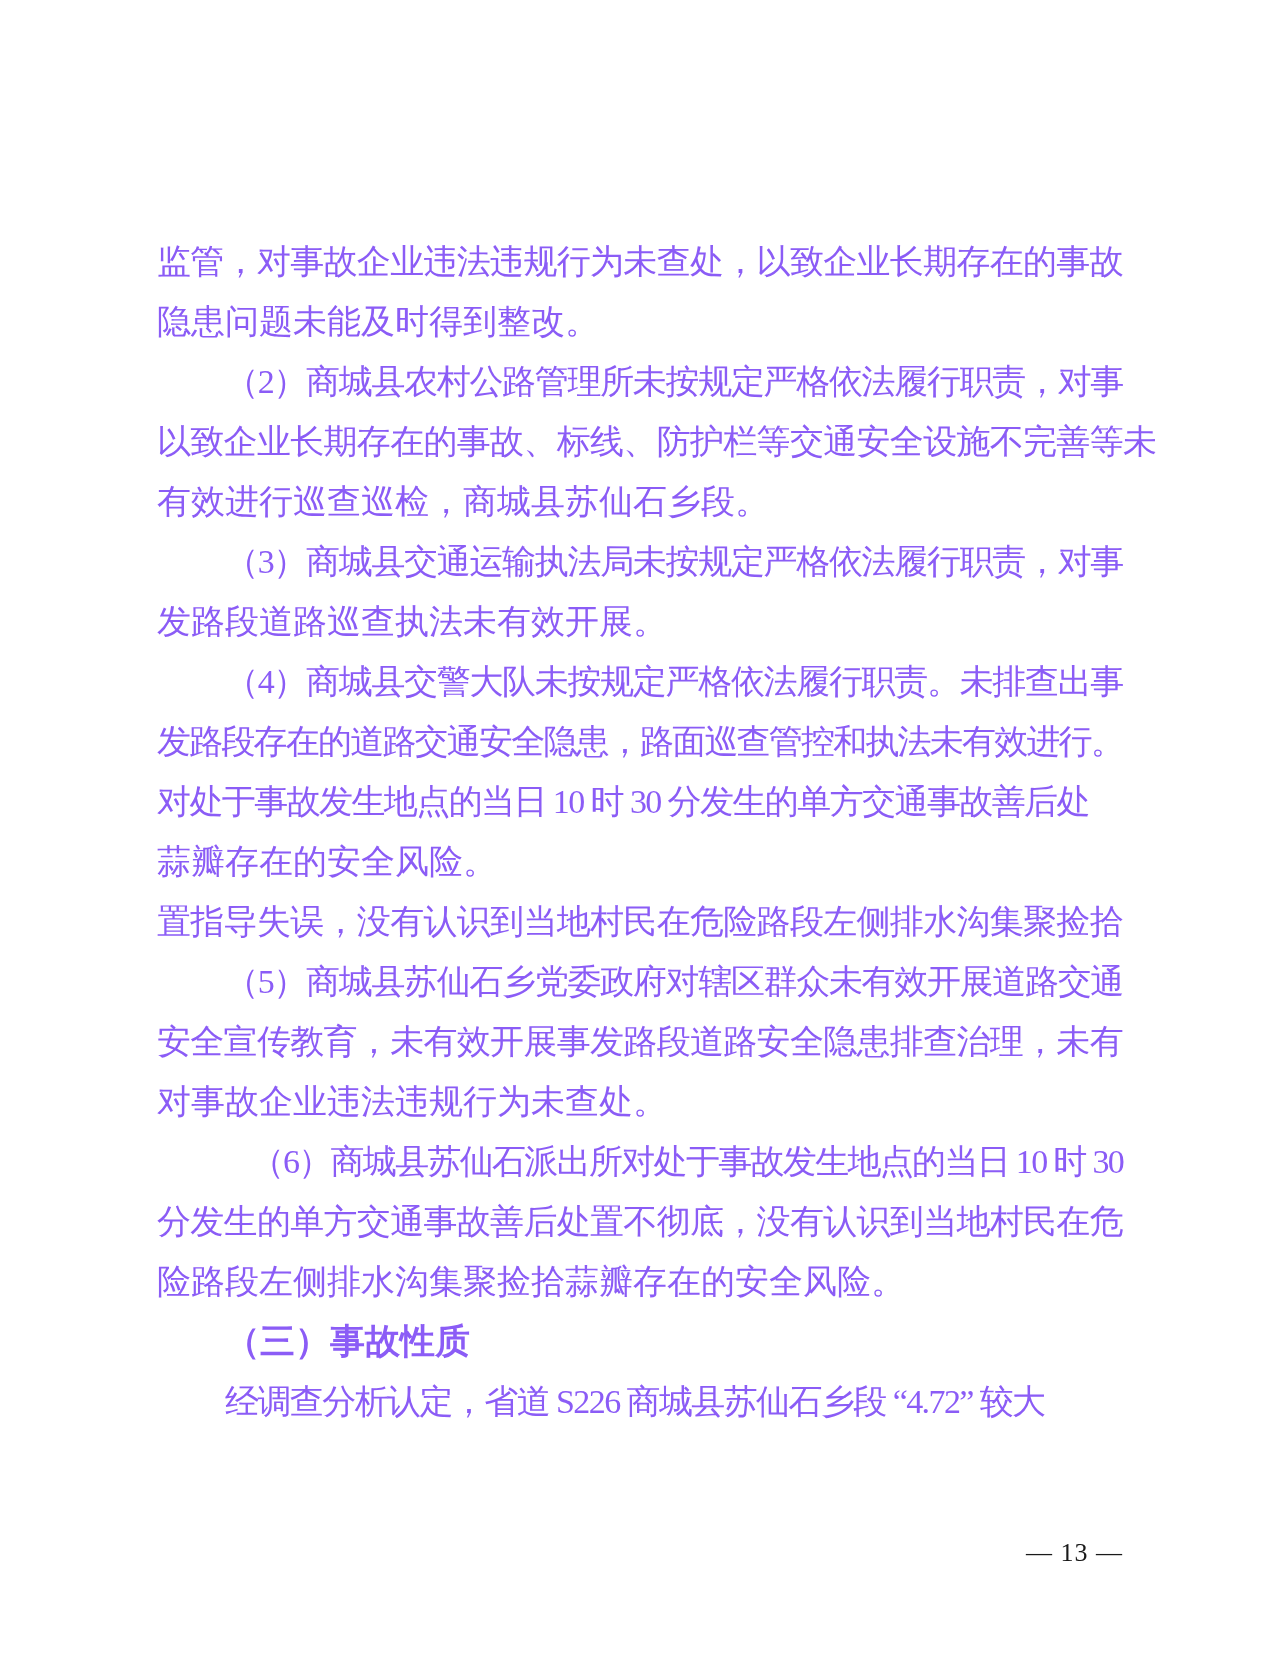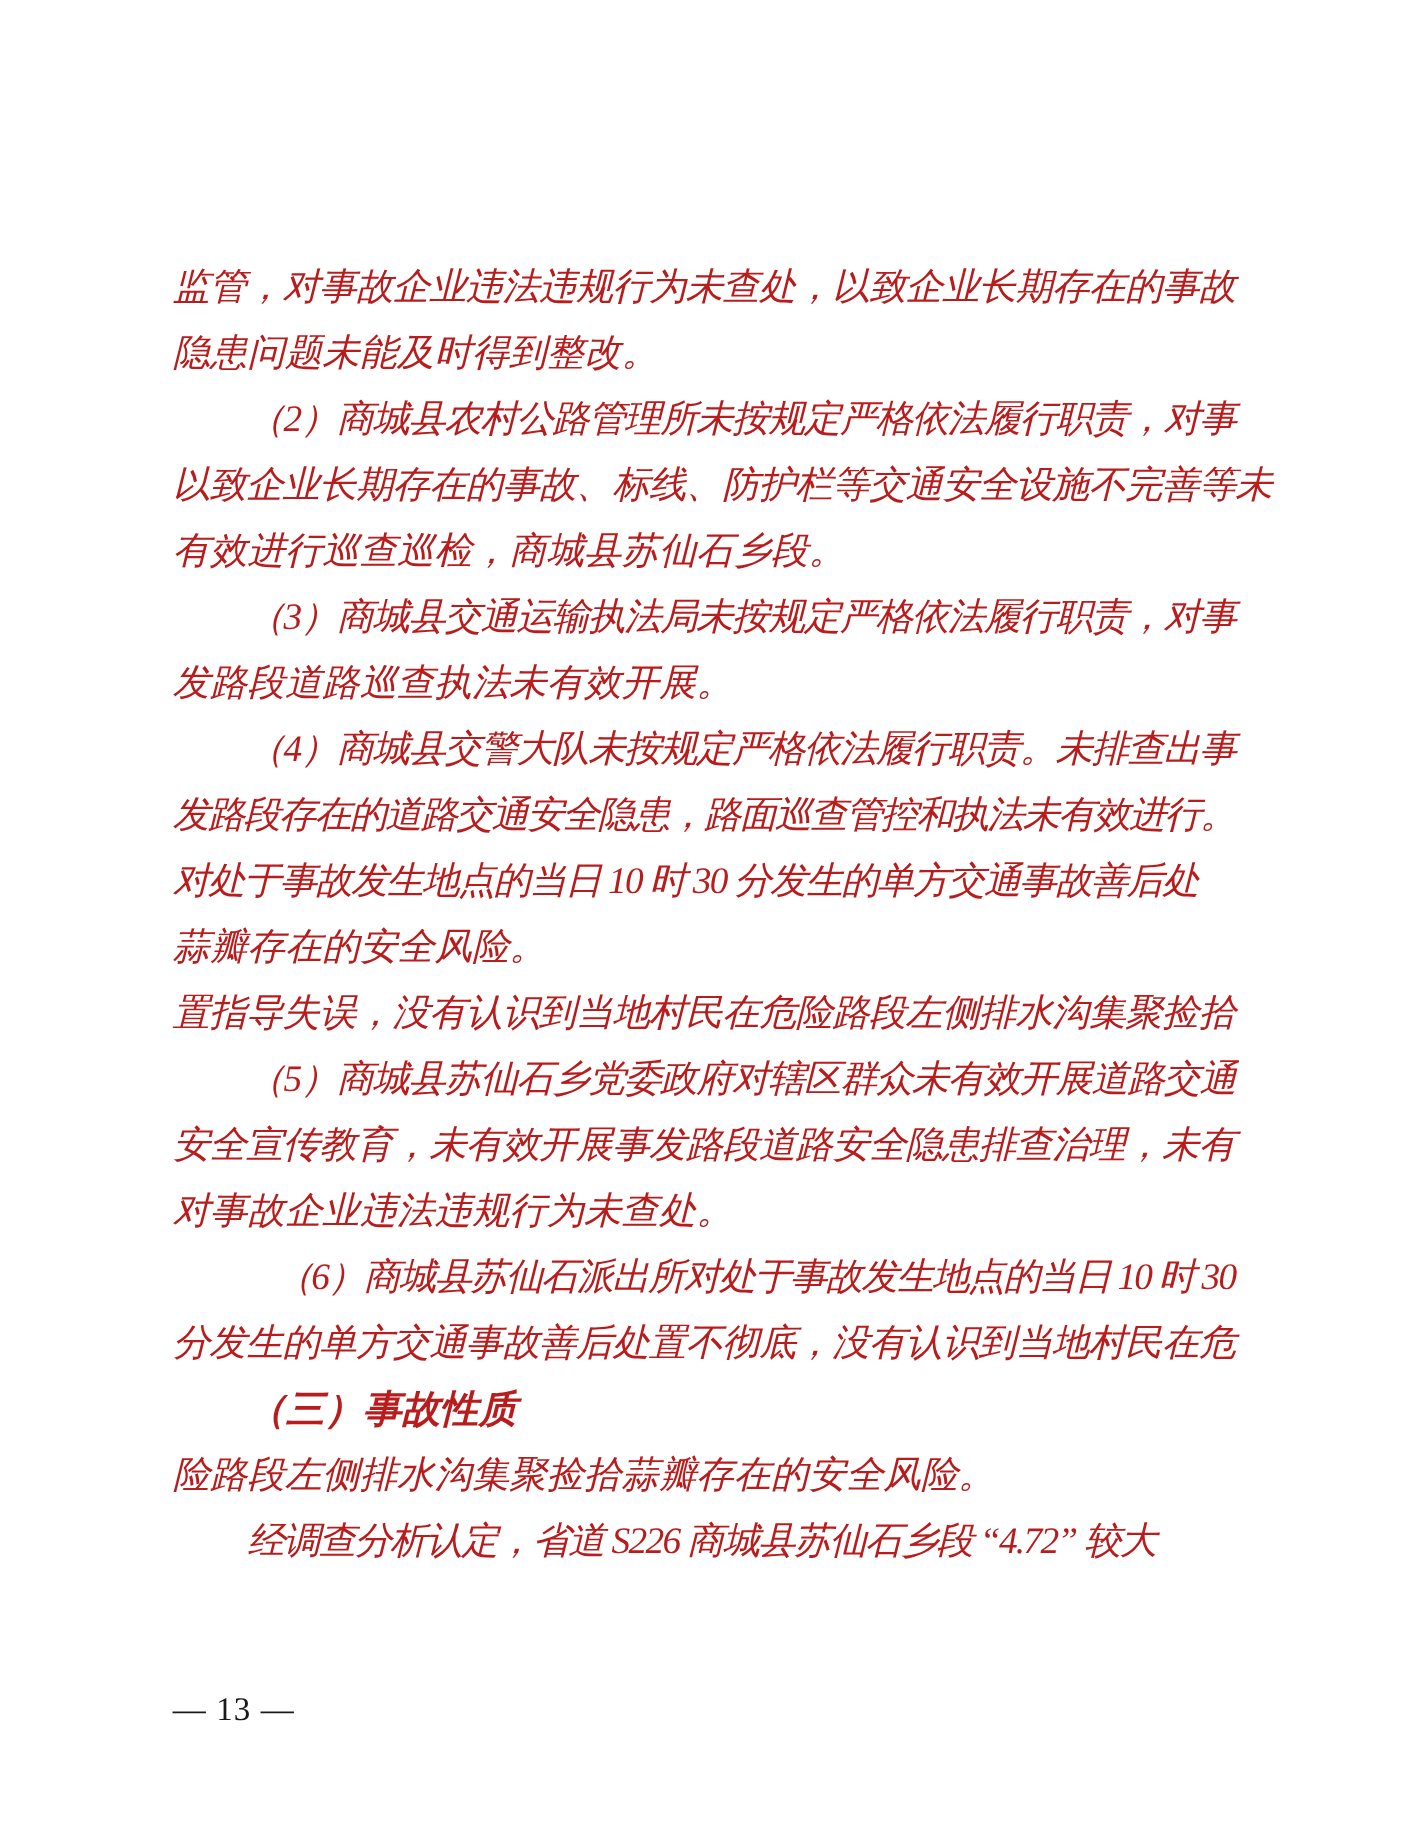"监管，对事故企业违法违规行为未查处，以致企业长期存在的事故" .line { color: #b91c1c -> #8b5cf6; font-style: italic -> none }
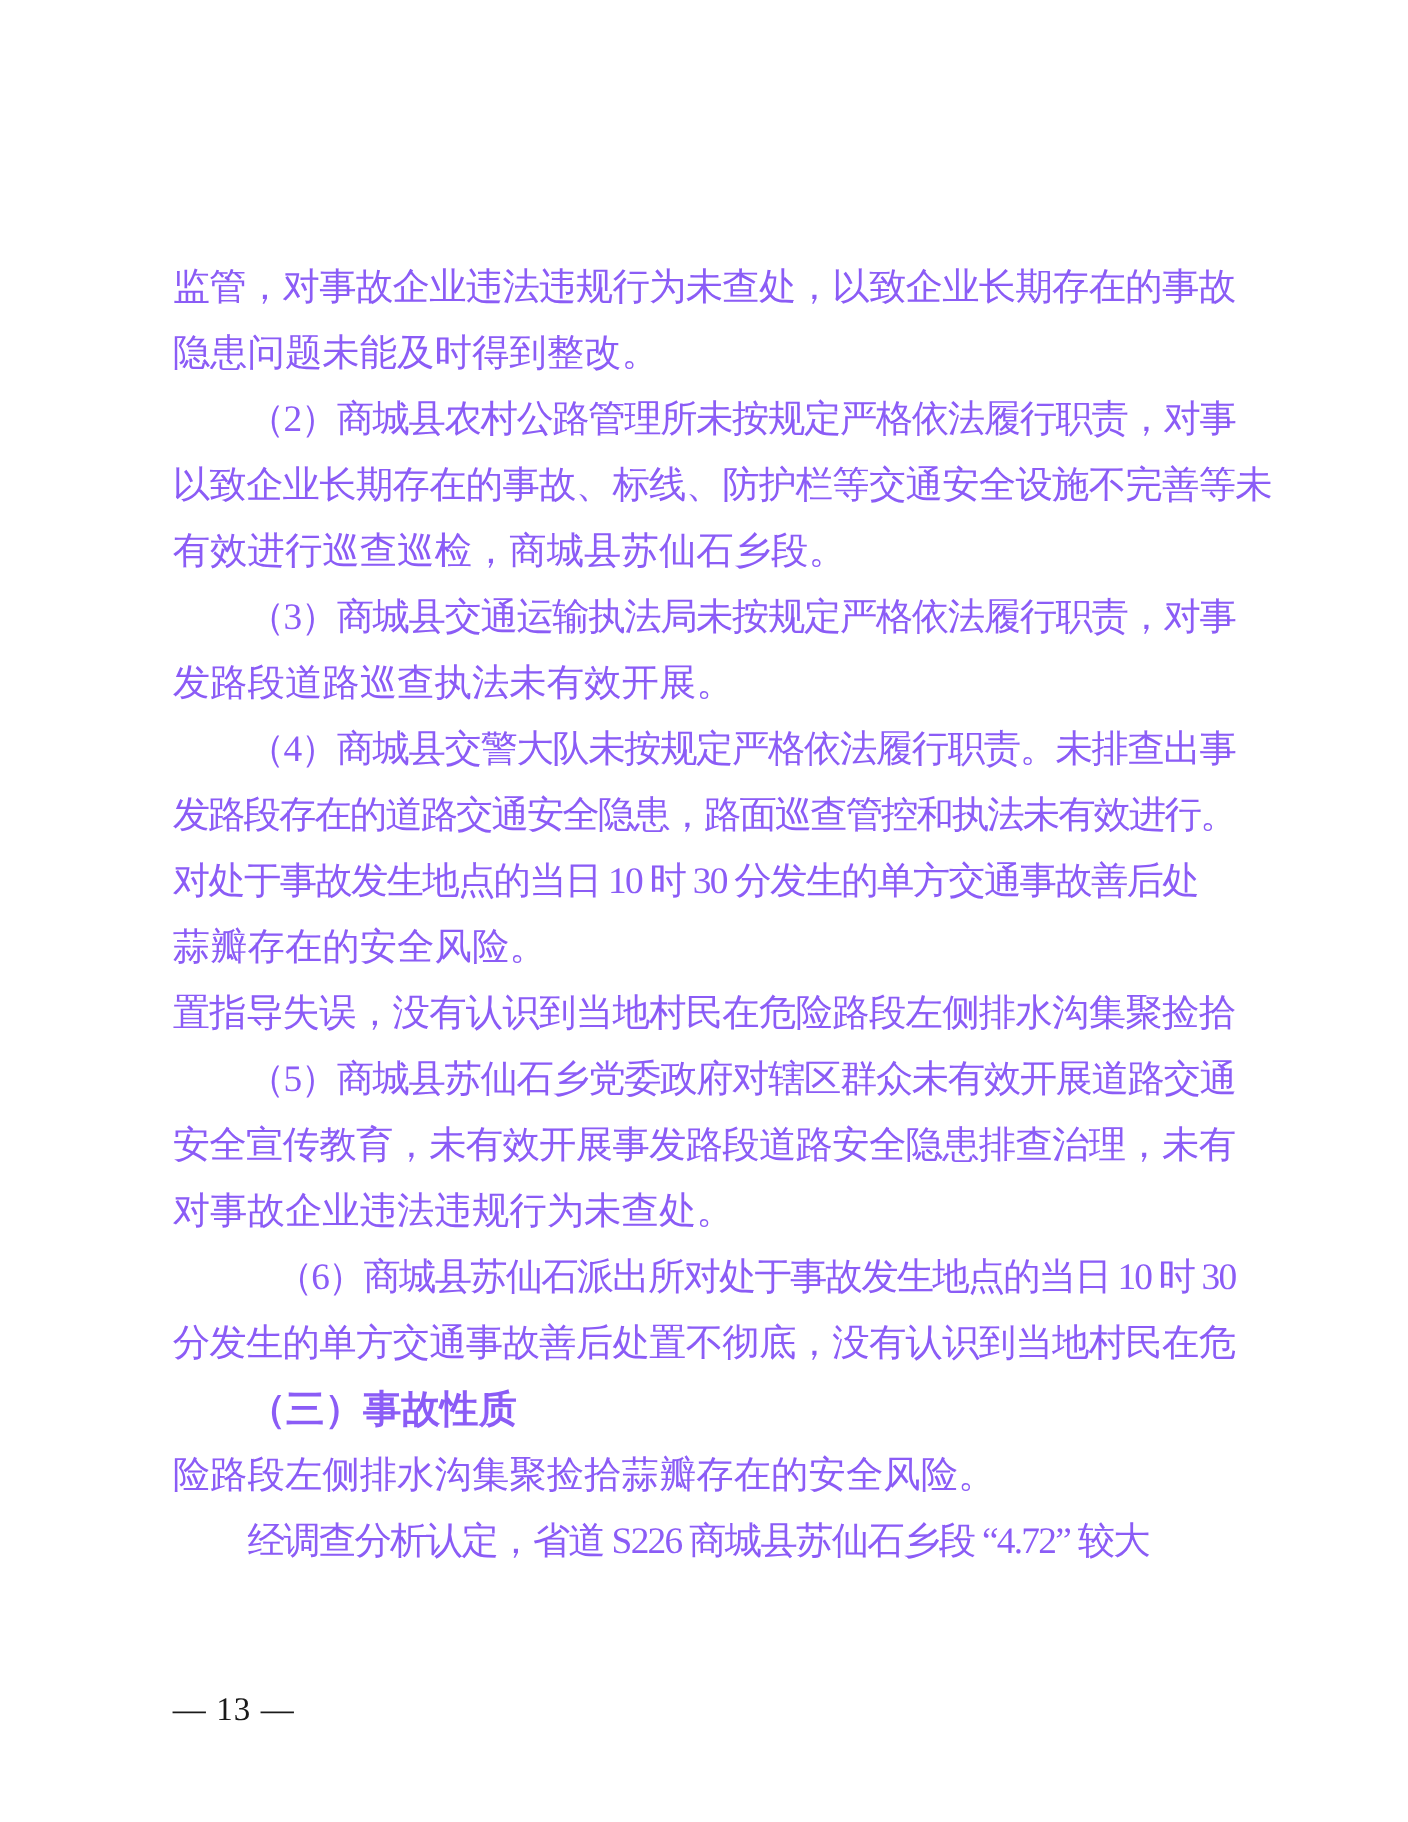"（三）事故性质" div.line { order: before "险路段左侧排水沟集聚捡拾蒜瓣存在的安全风险。" -> after "险路段左侧排水沟集聚捡拾蒜瓣存在的安全风险。" }
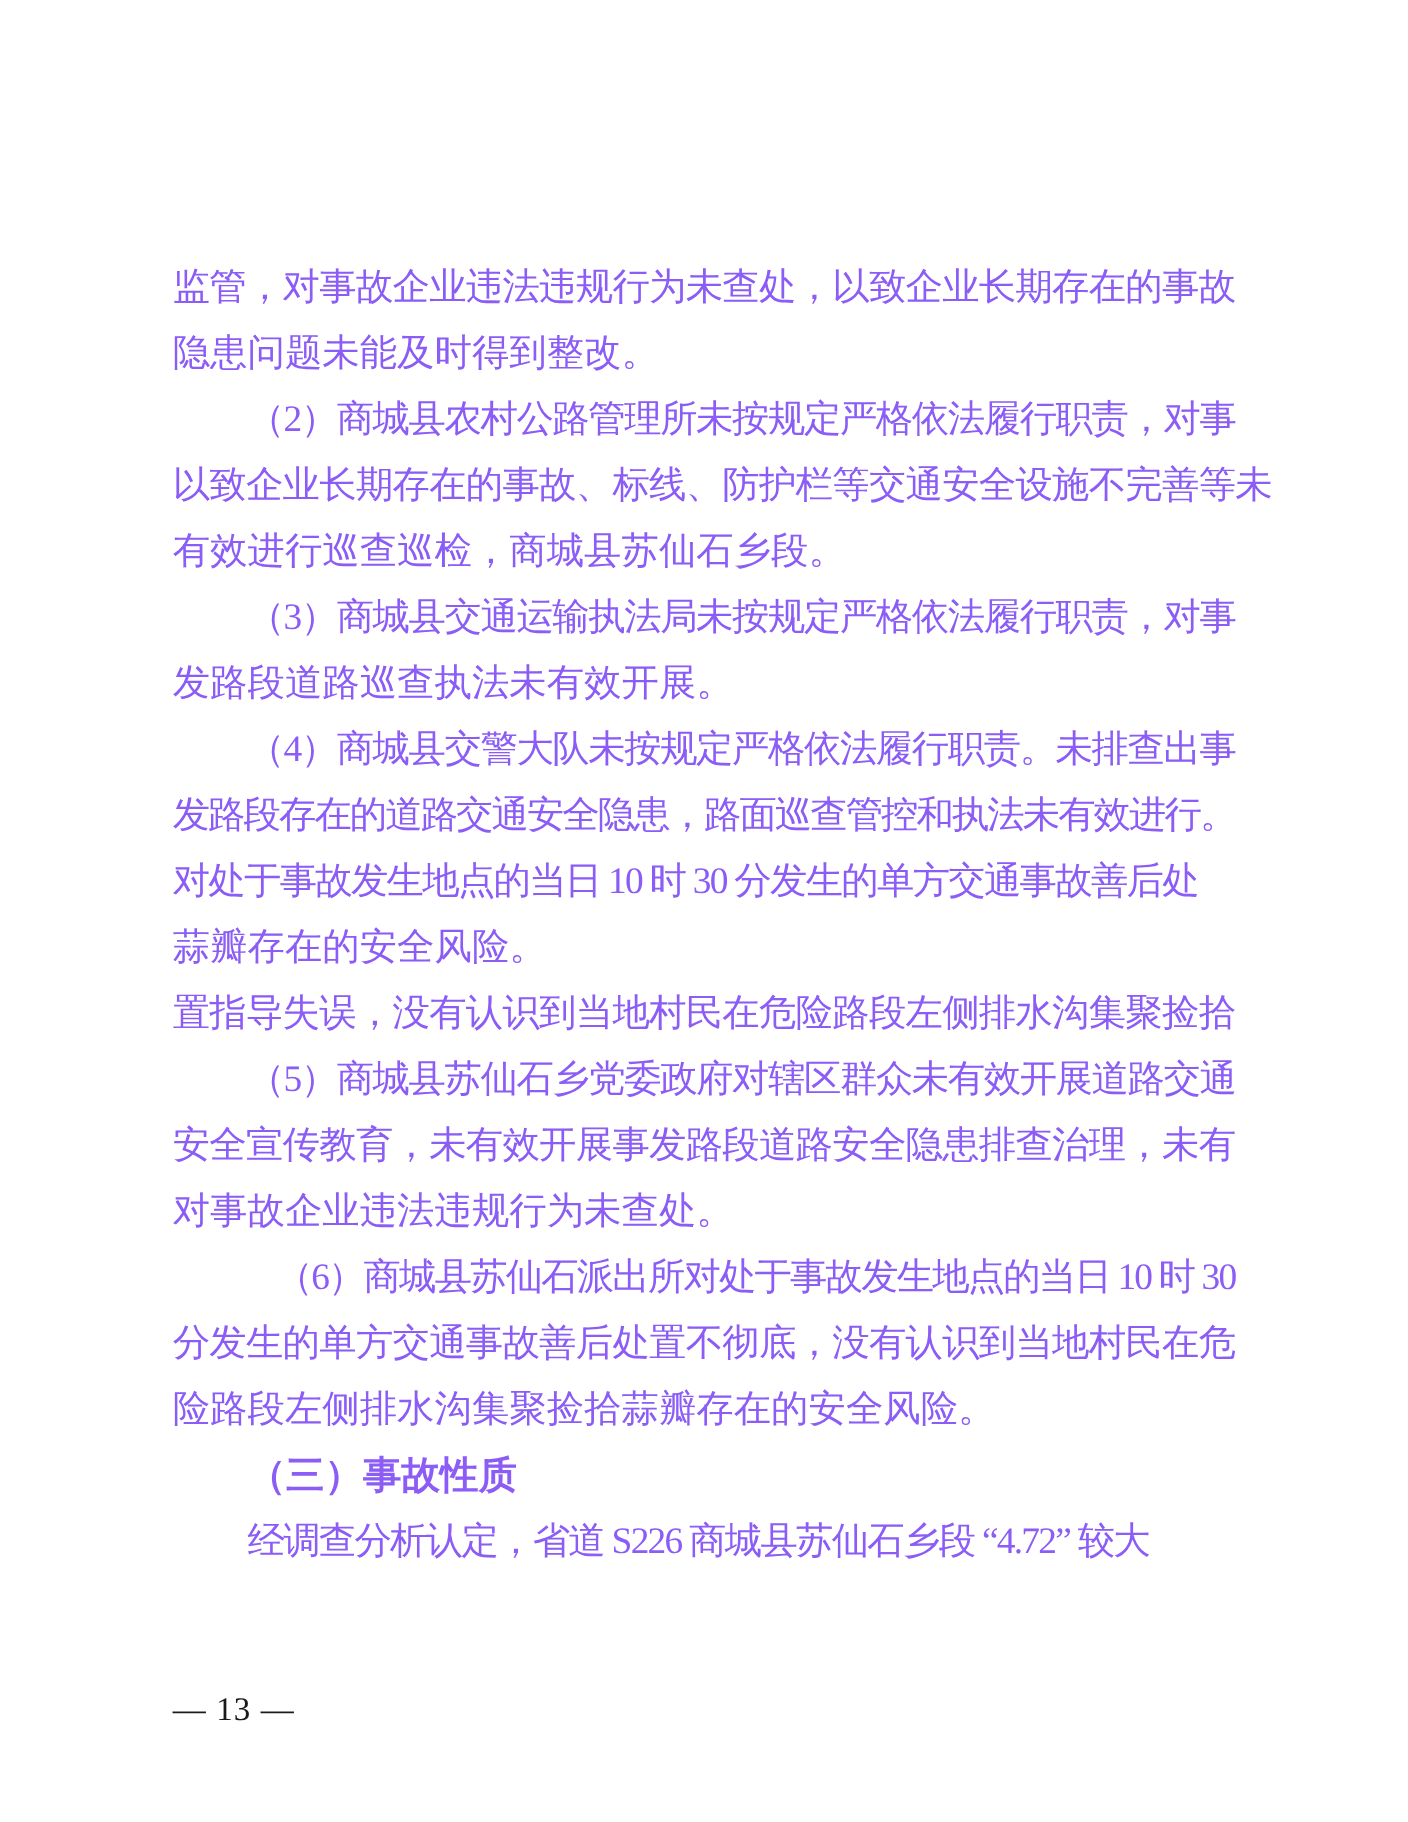"— 13 —" .footer { font-size: 30px -> 26px; text-align: left -> right }
